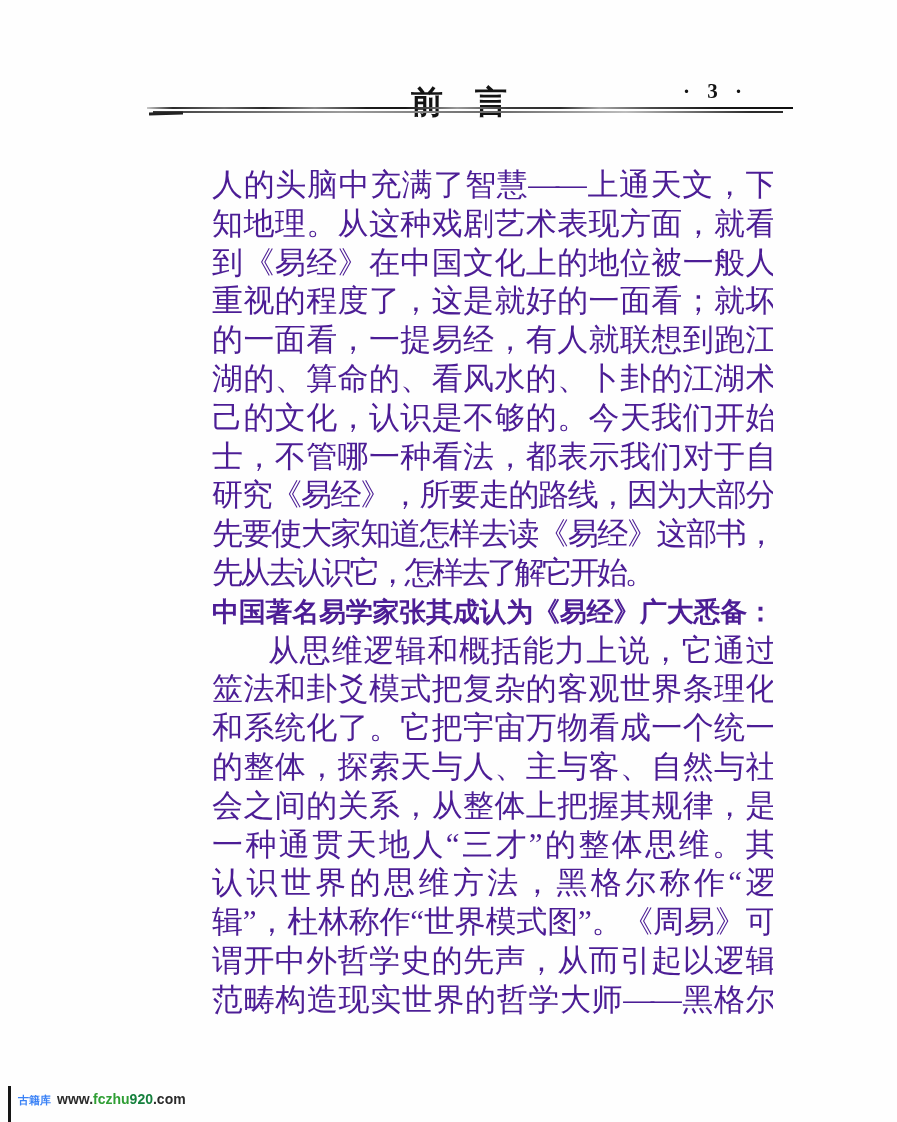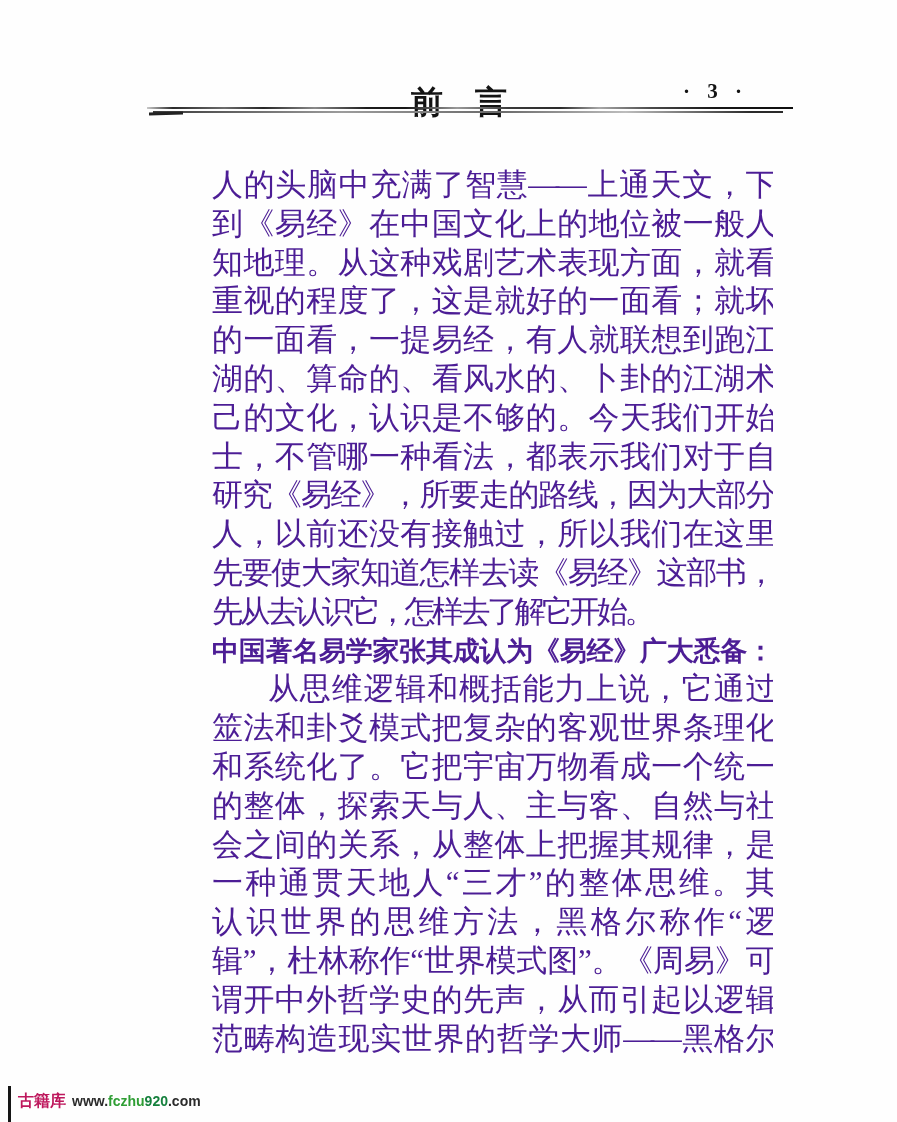"到《易经》在中国文化上的地位被一般人" div.line { order: before "知地理。从这种戏剧艺术表现方面，就看" -> after "知地理。从这种戏剧艺术表现方面，就看" }
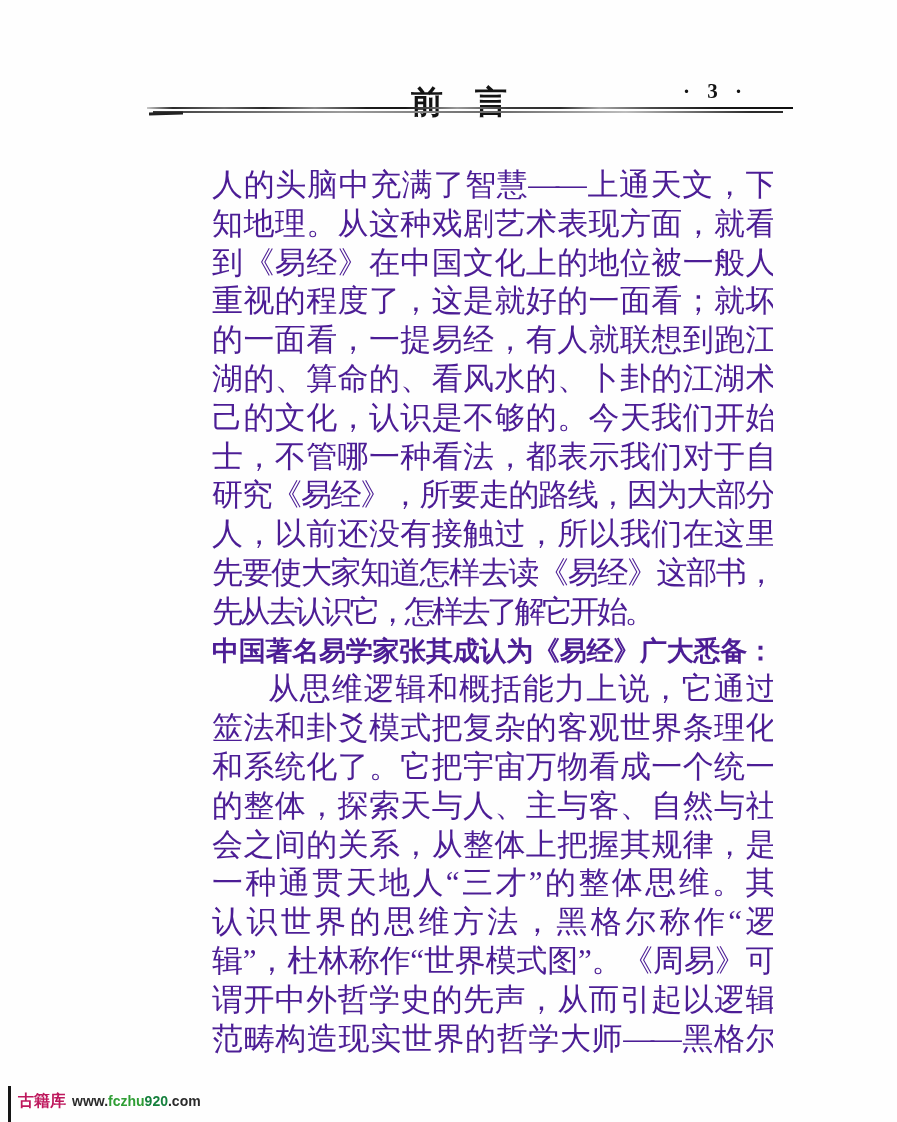"人，以前还没有接触过，所以我们在这里" div.line { html: <div>人，以前还没有接触过，所以我们在这里</div> -> none }
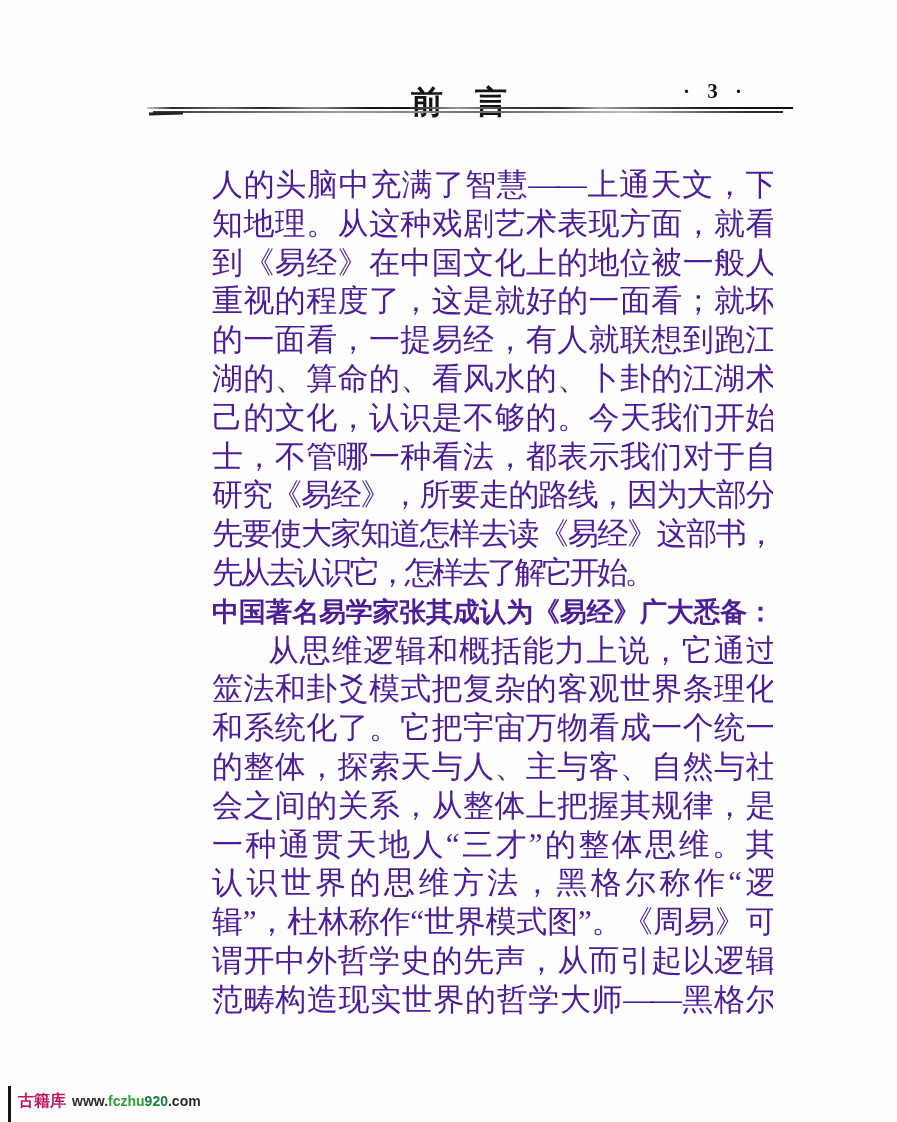"古籍库" .wm-name { color: #be185d -> #3b82f6; font-size: 16px -> 11px }
